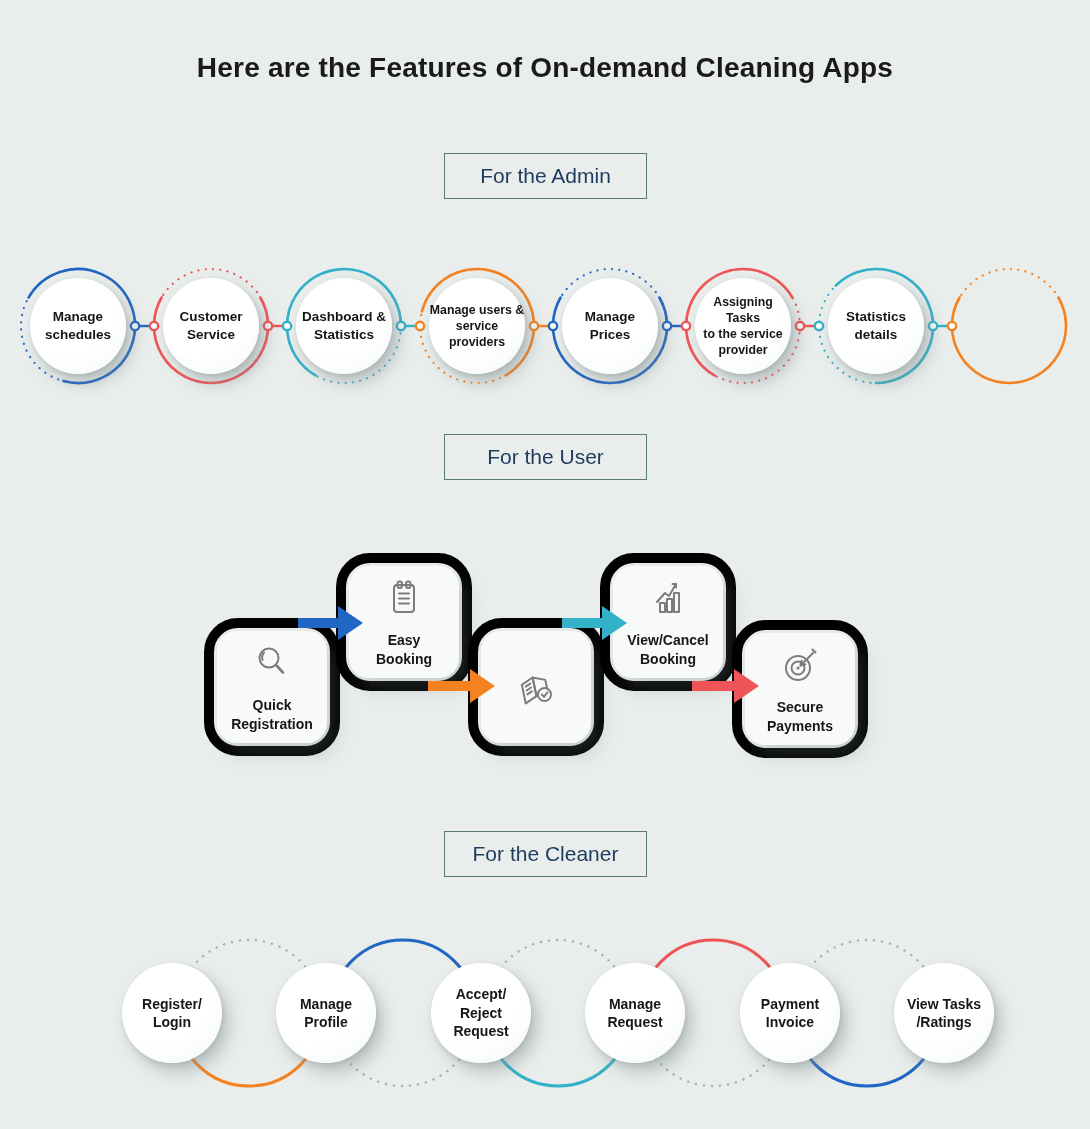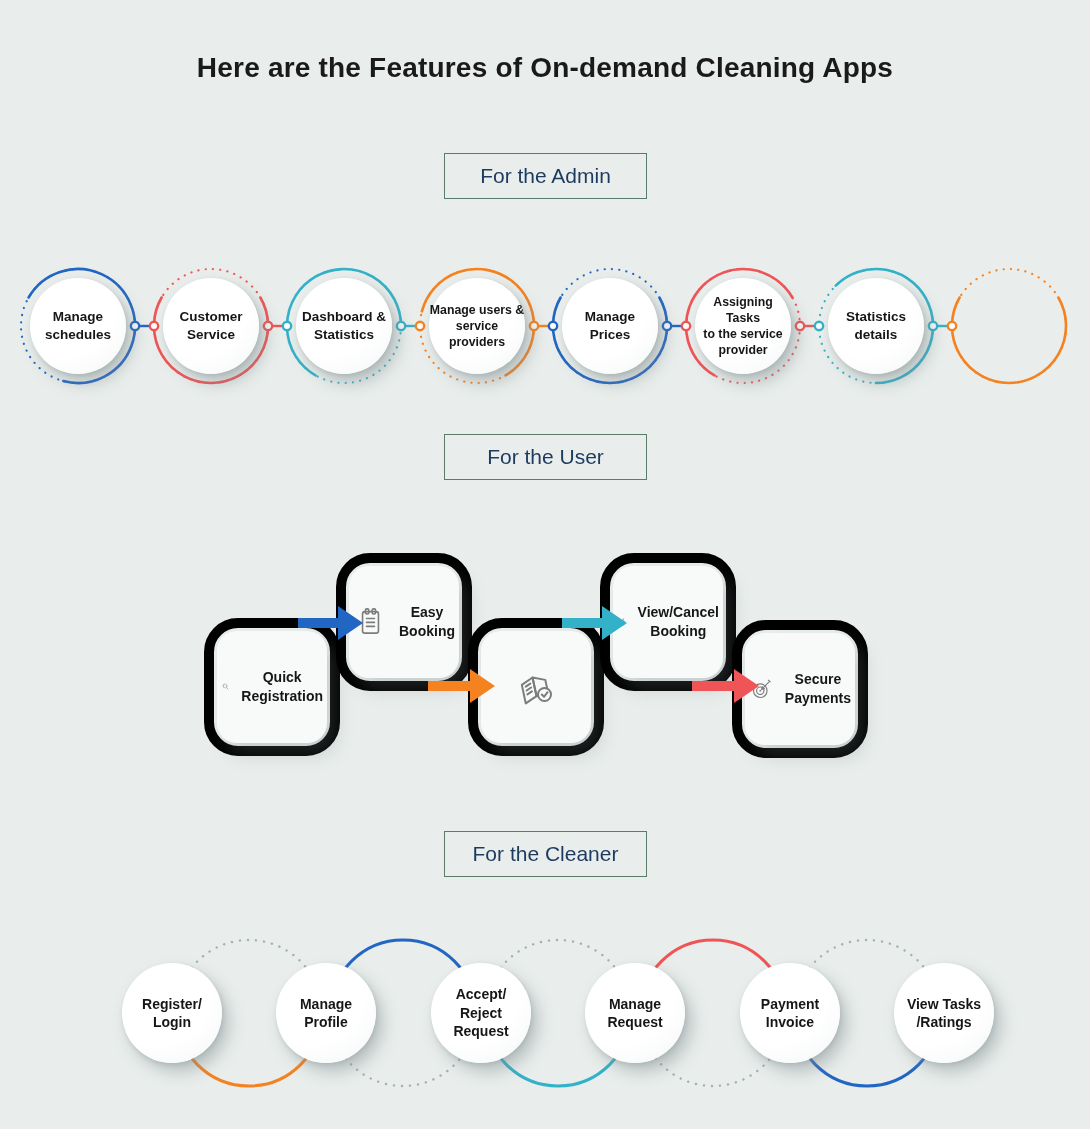"Easy" .card { flex-direction: row -> column }
